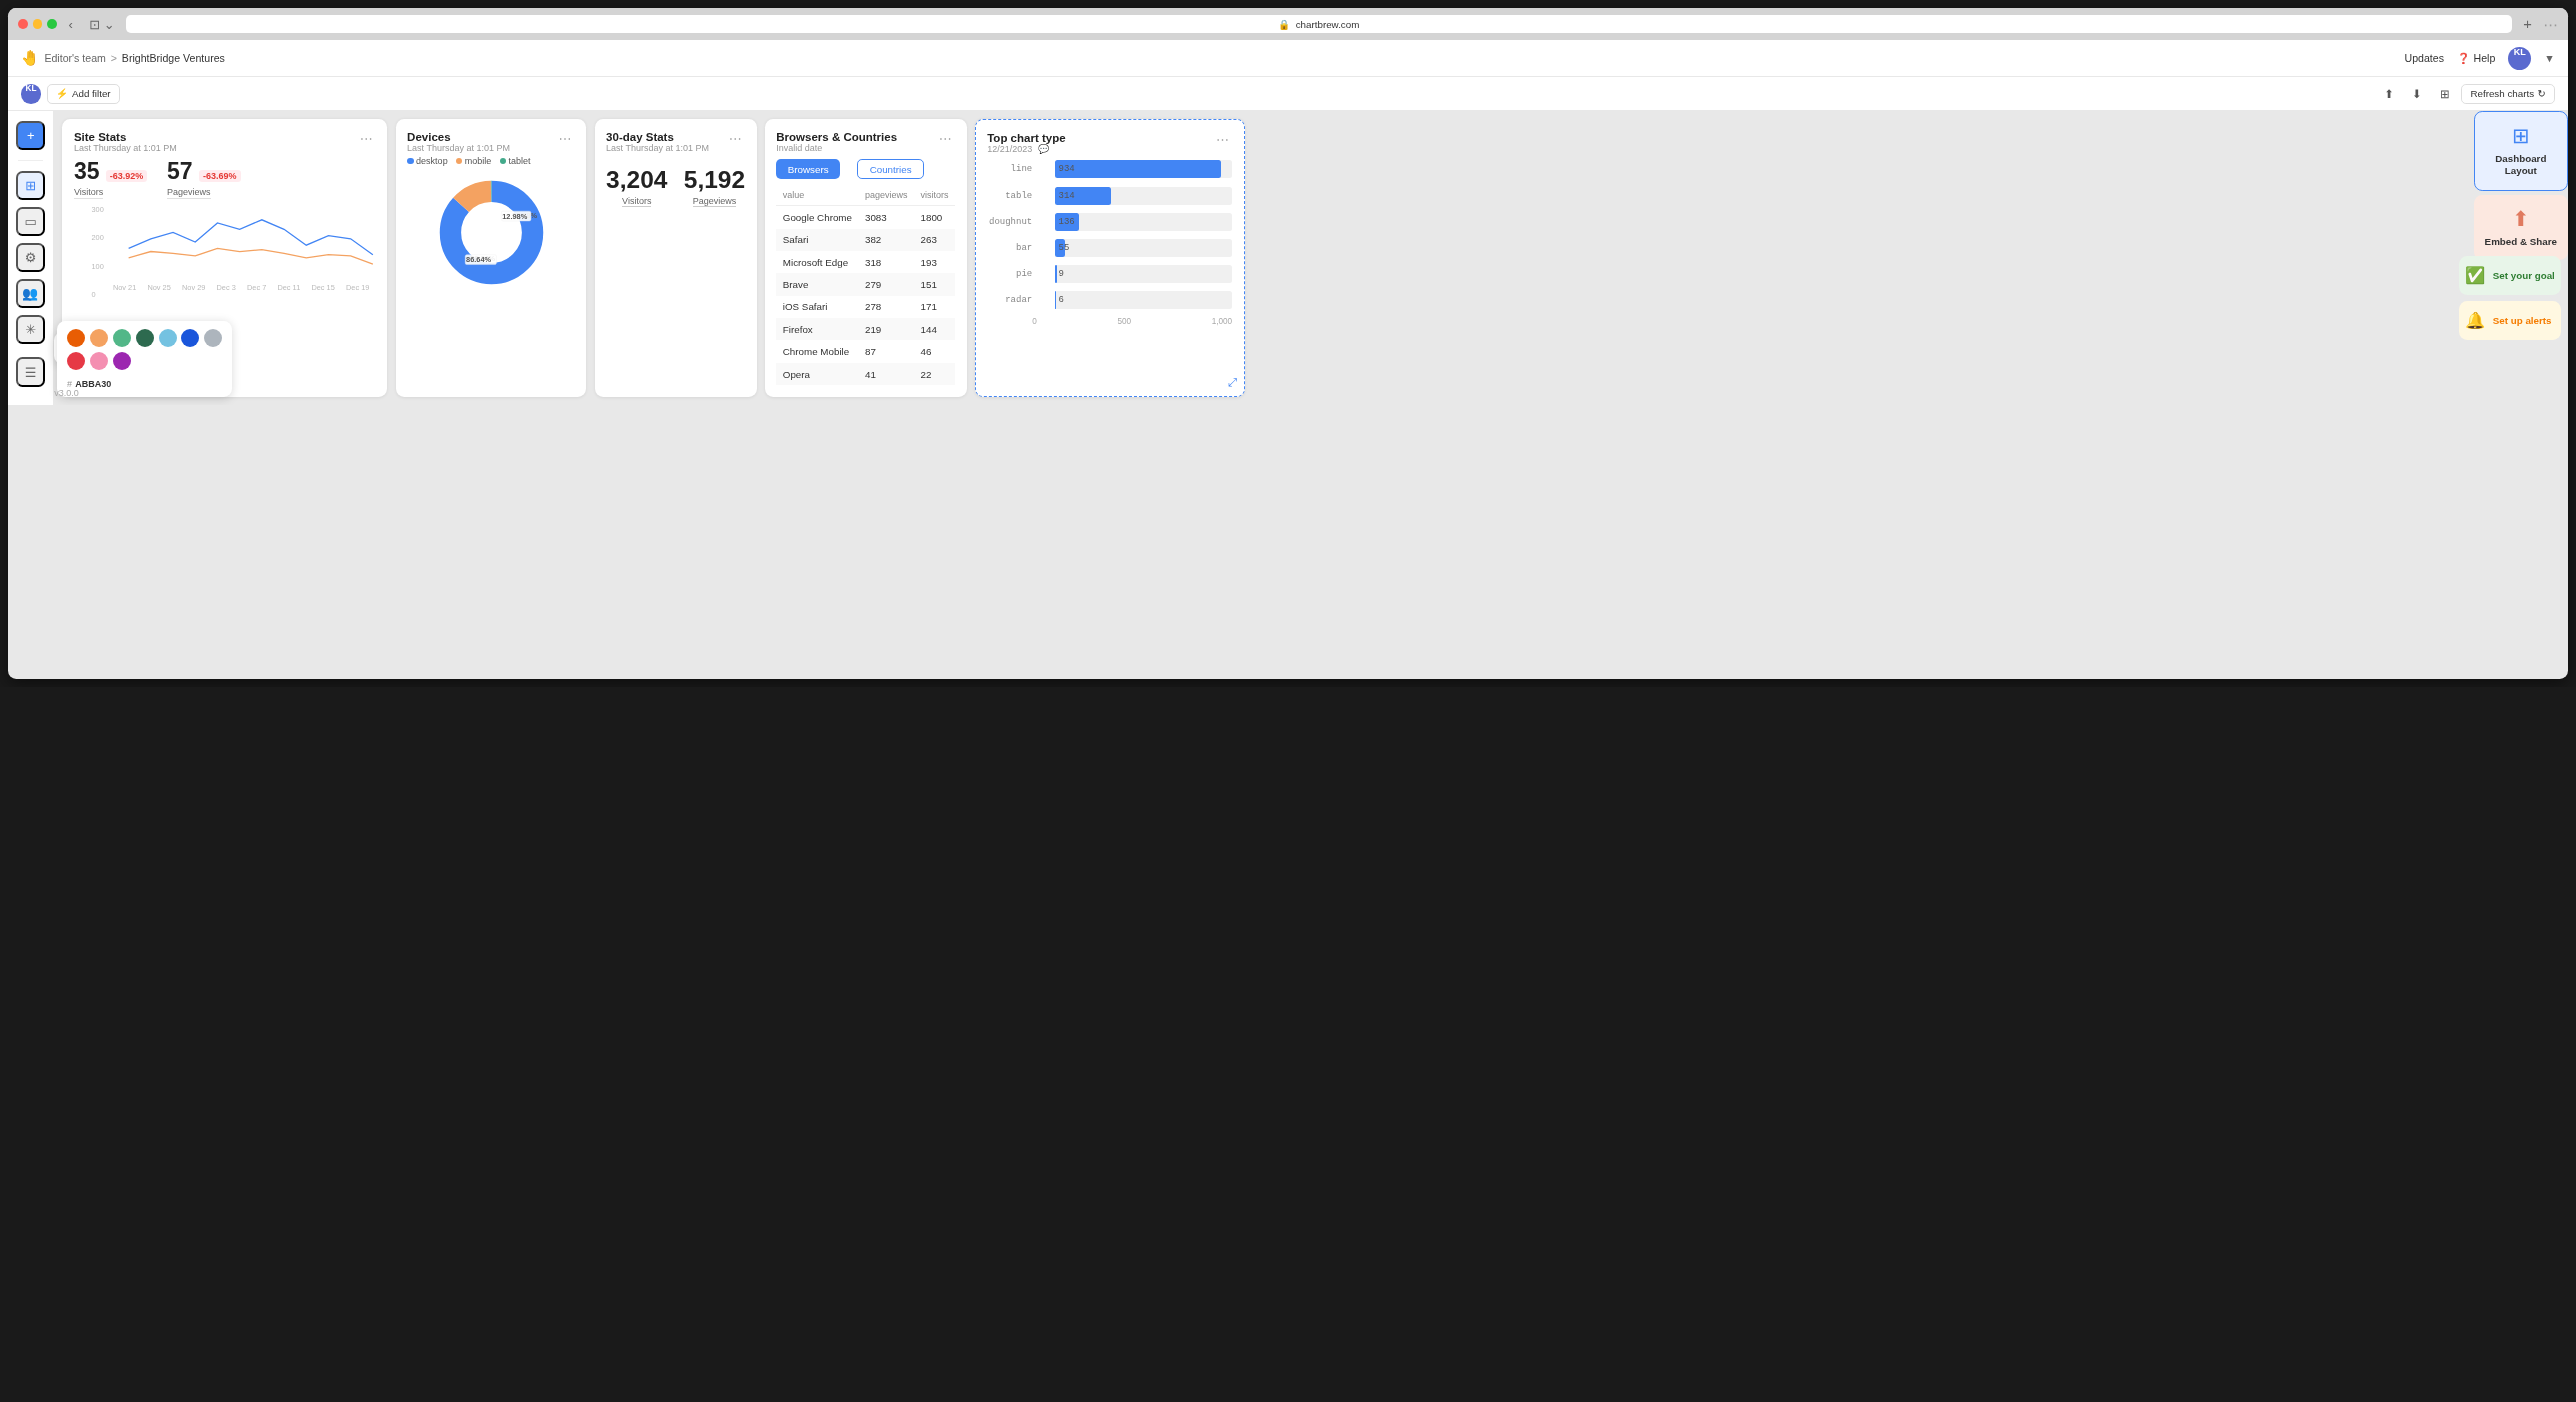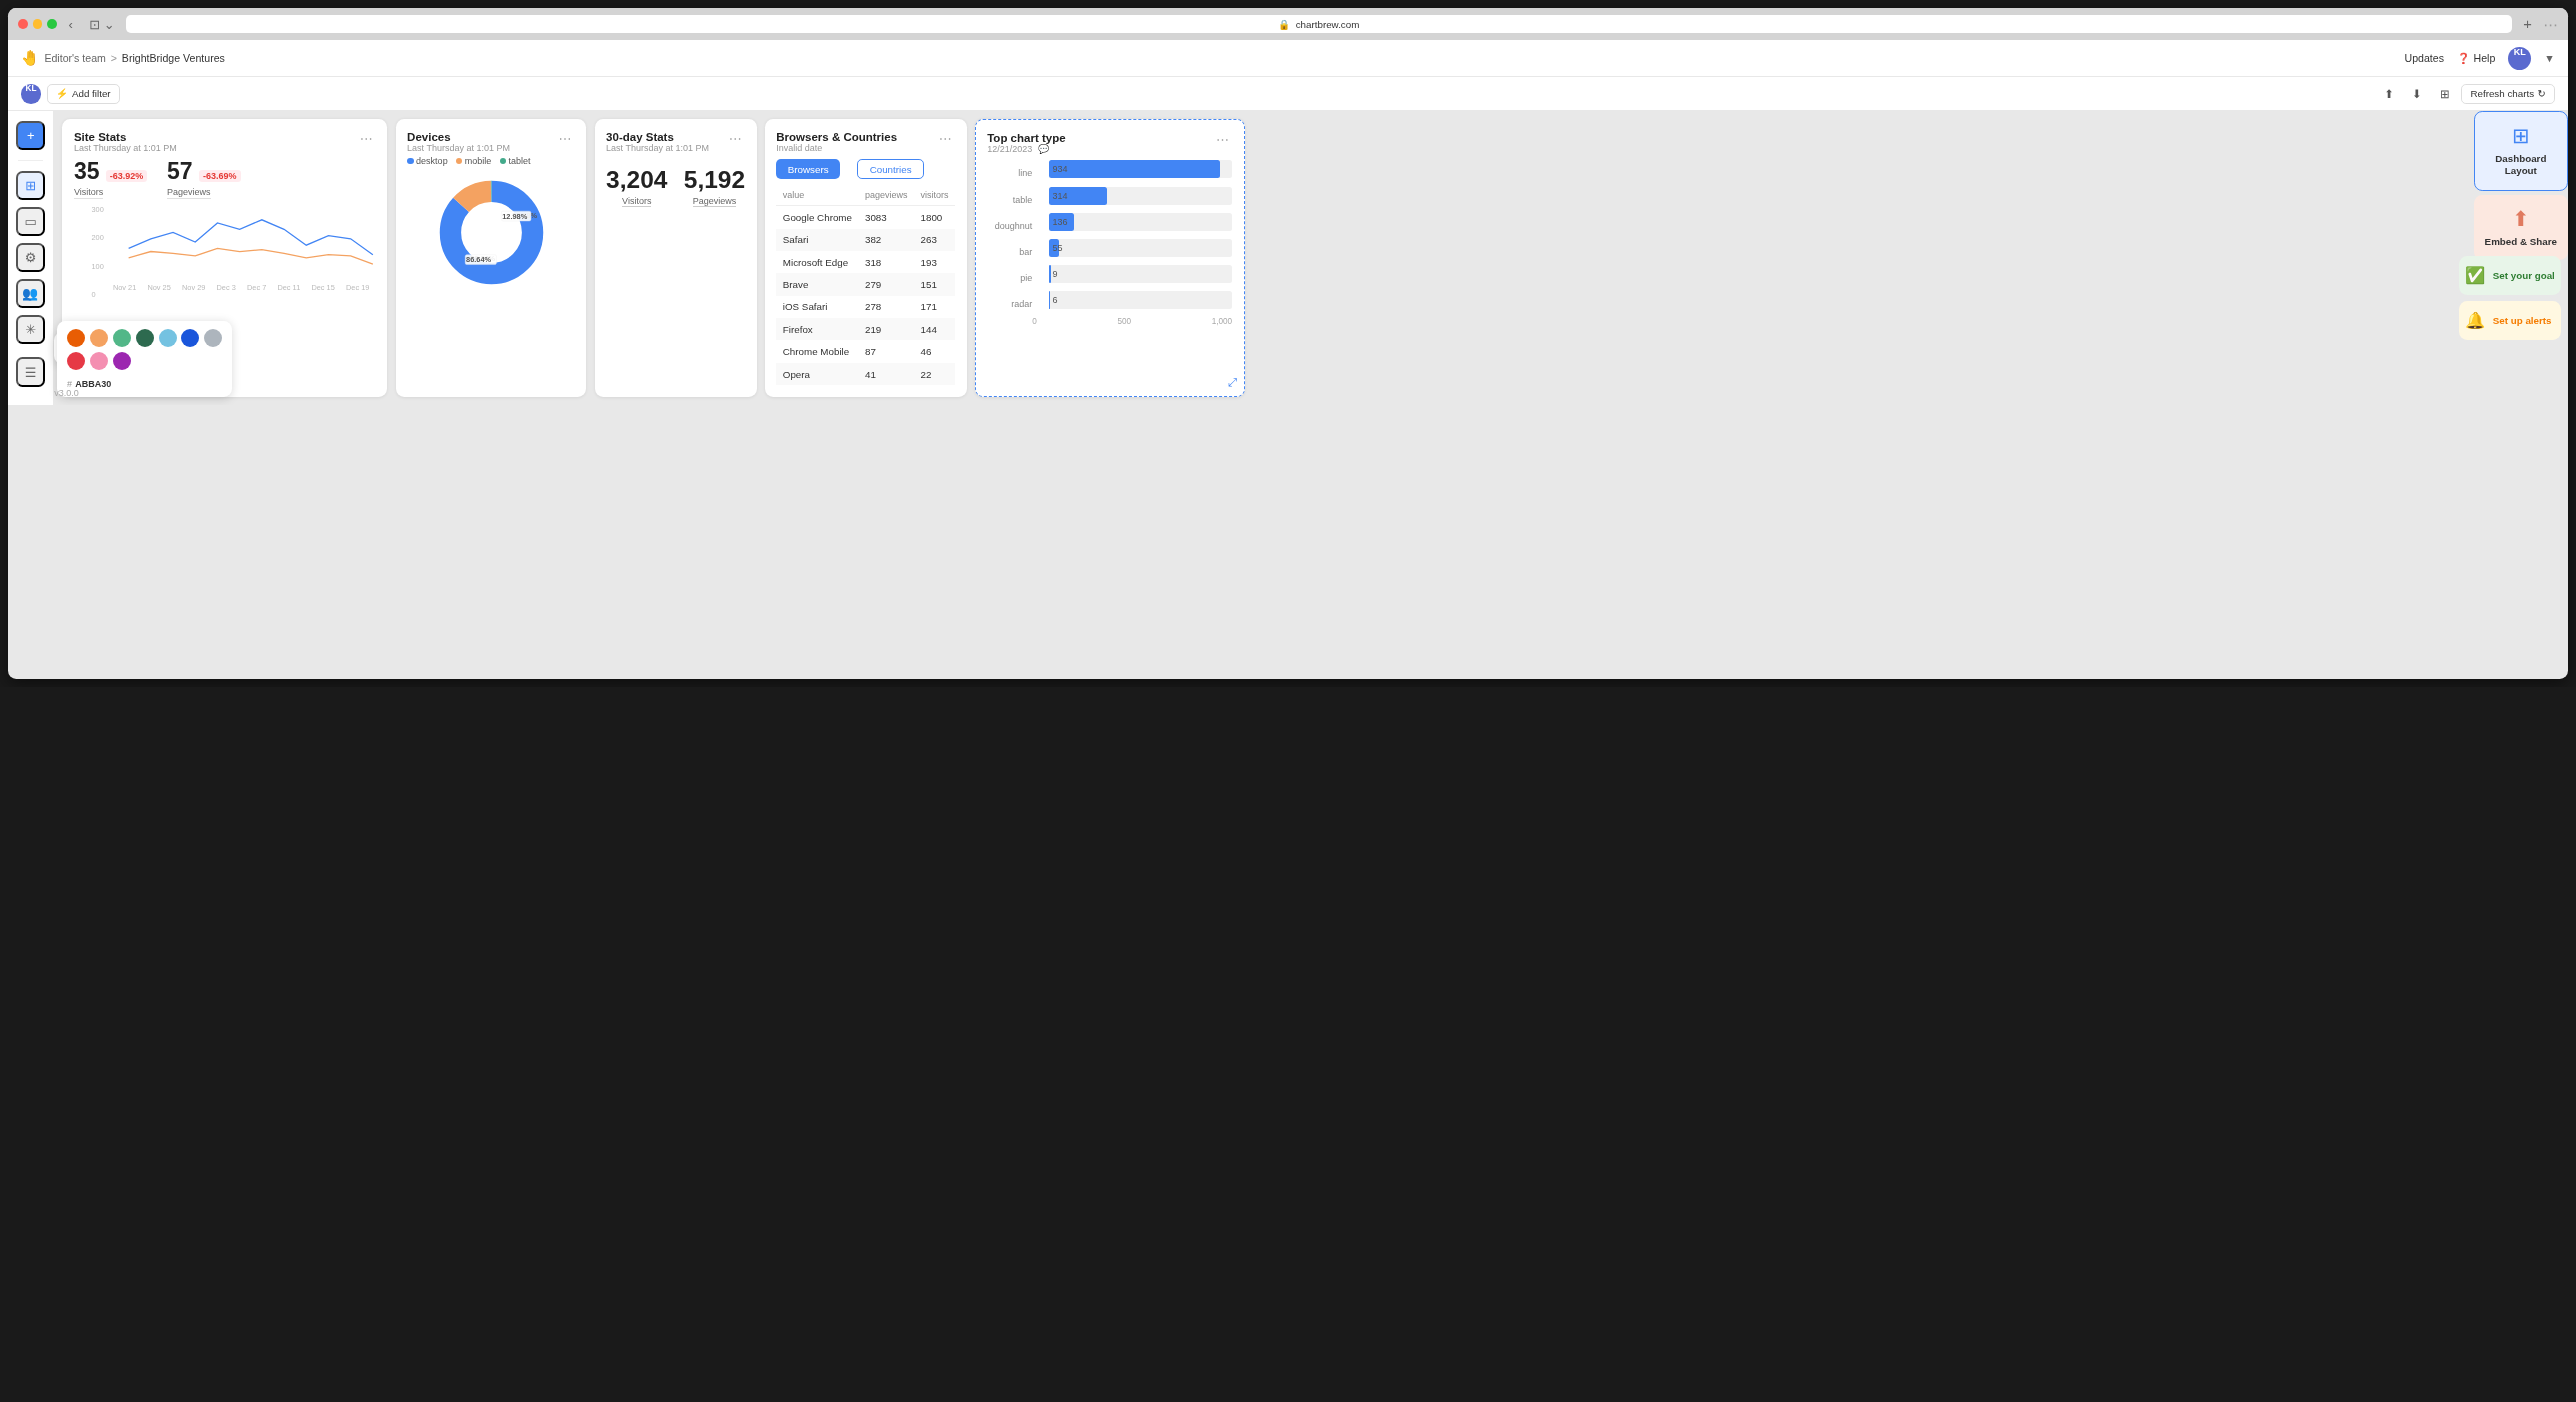"line" .bar-row { align-items: flex-end -> center; font-family: none -> Liberation Mono, monospace; gap: 17px -> 23px }
